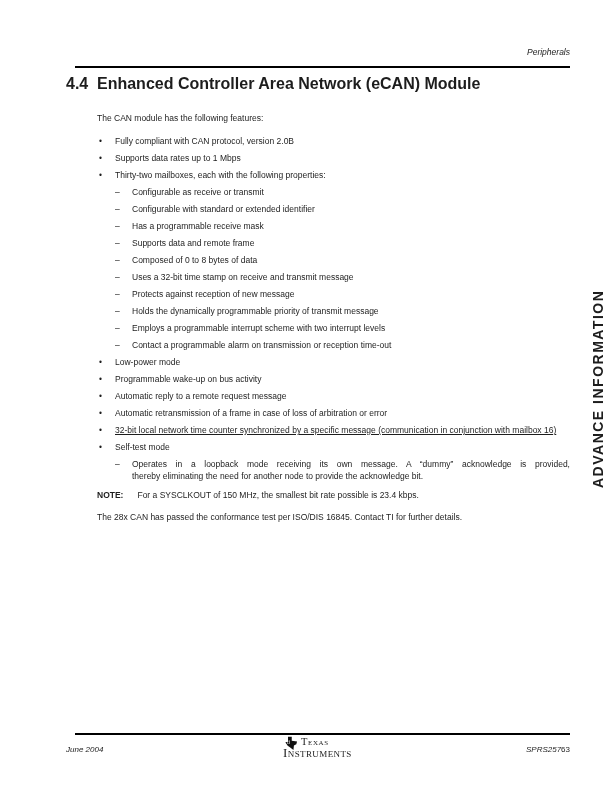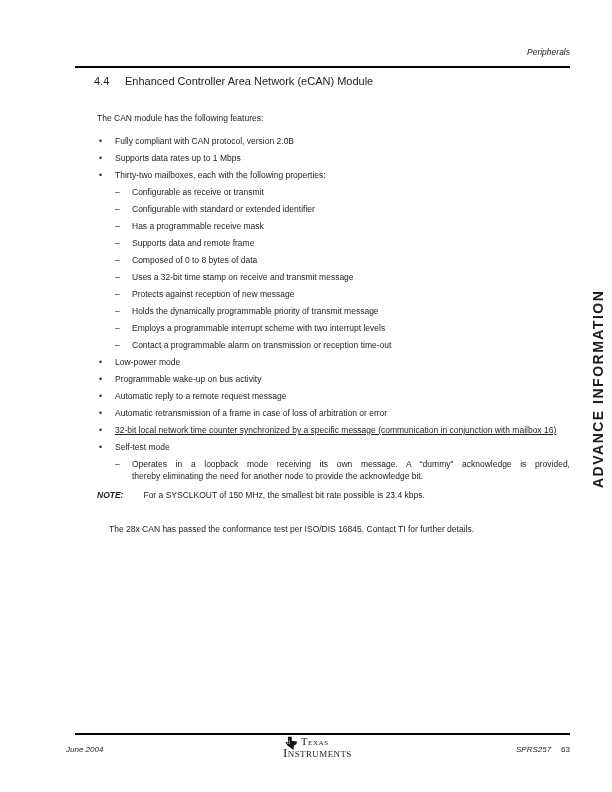"4.4 Enhanced Controller Area Network" .section-heading { font-size: 11px -> 16px; font-weight: normal -> bold; margin-left: 28px -> none }
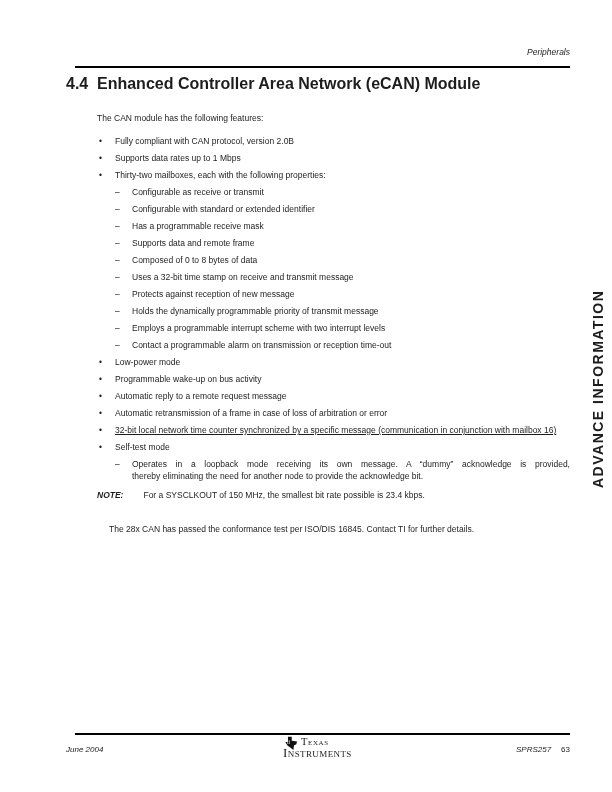"NOTE:" .note-para b { font-style: italic -> none; margin-right: 20px -> 14px }
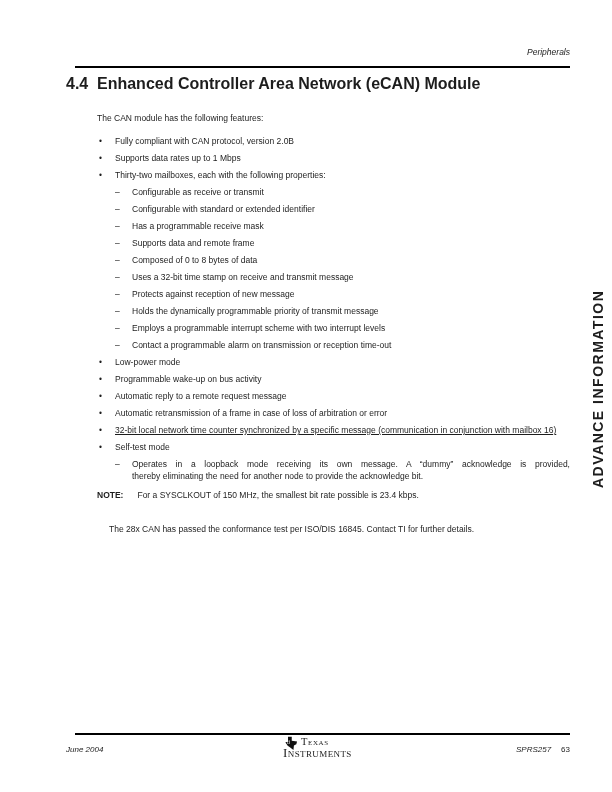"The 28x CAN has passed" .closing-para { margin: 12px -> 0 }
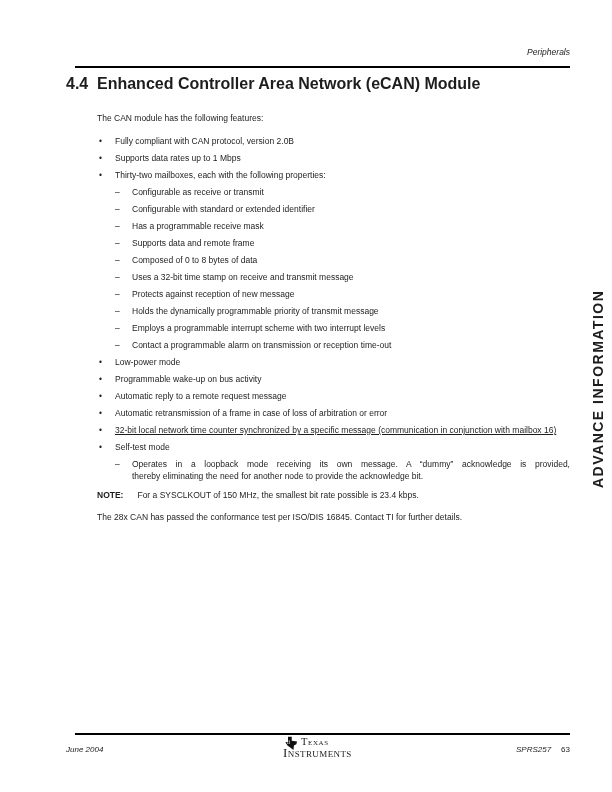"SPRS257" .footer-right { gap: 10px -> 0 }
